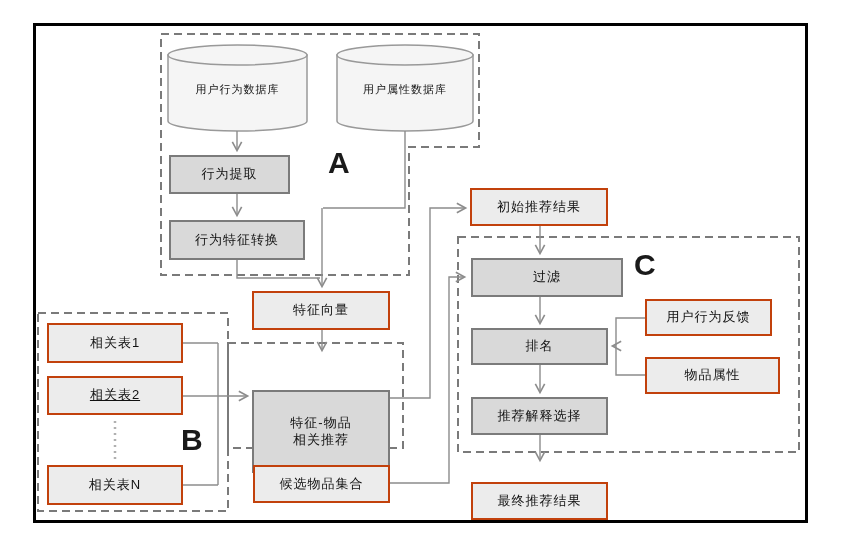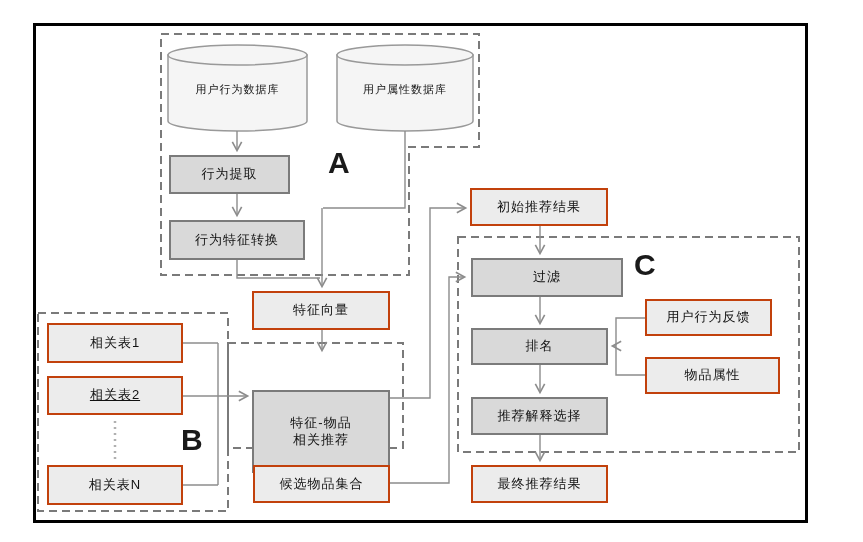"最终推荐结果" div.node { top: 465px -> 482px }
